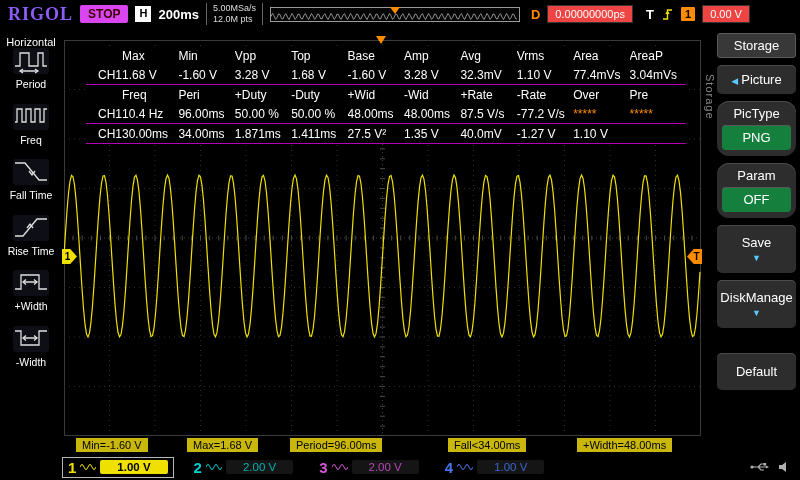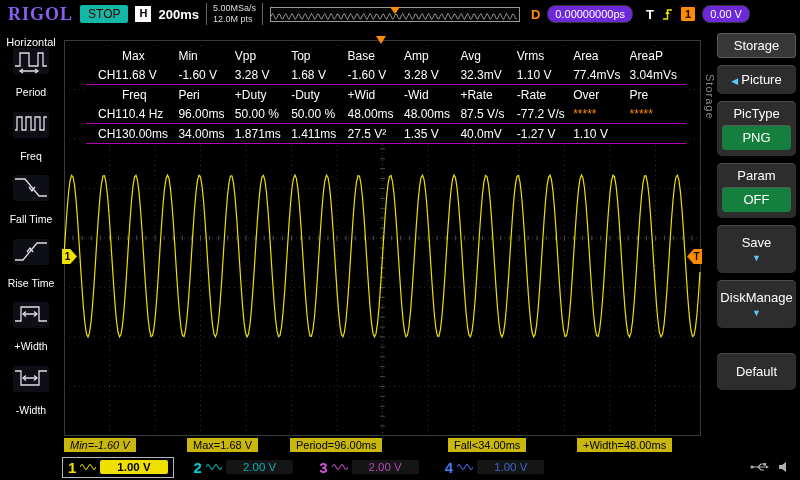"STOP" .stop { background: #14b8a6 -> #d946ef; font-weight: 400 -> 700 }
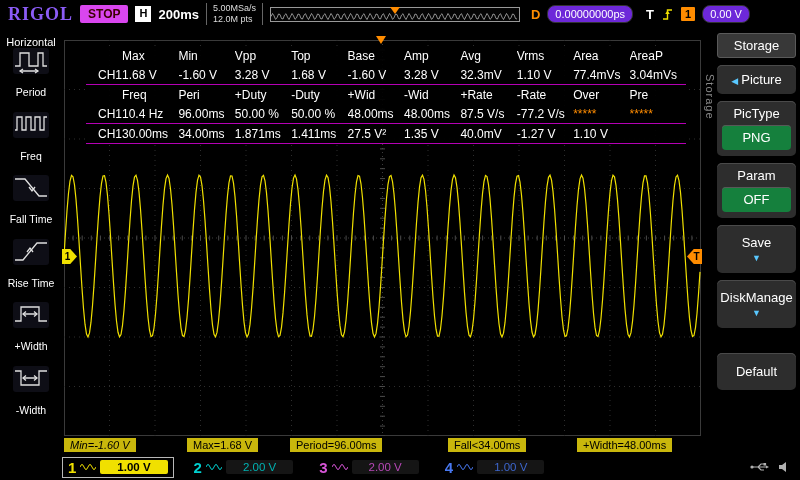"0.00000000ps" .valbox { background: #6d28d9 -> #ef4444; border-radius: 8px -> 0 }
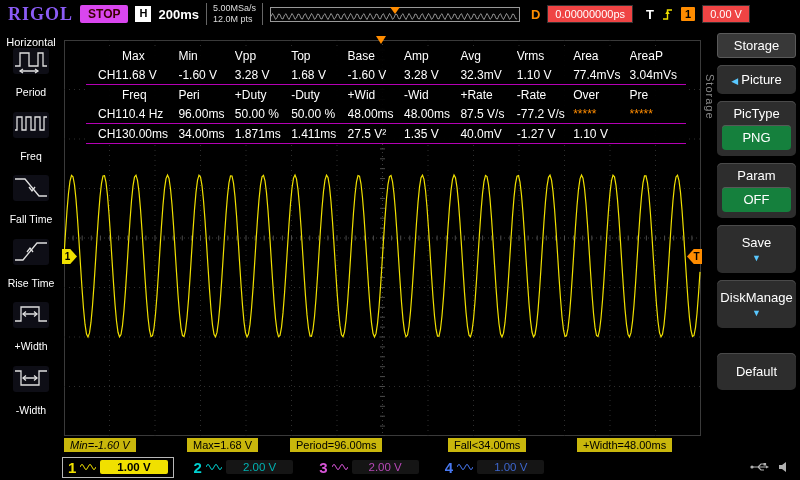"Period" .lm-item { gap: 13px -> 5px }
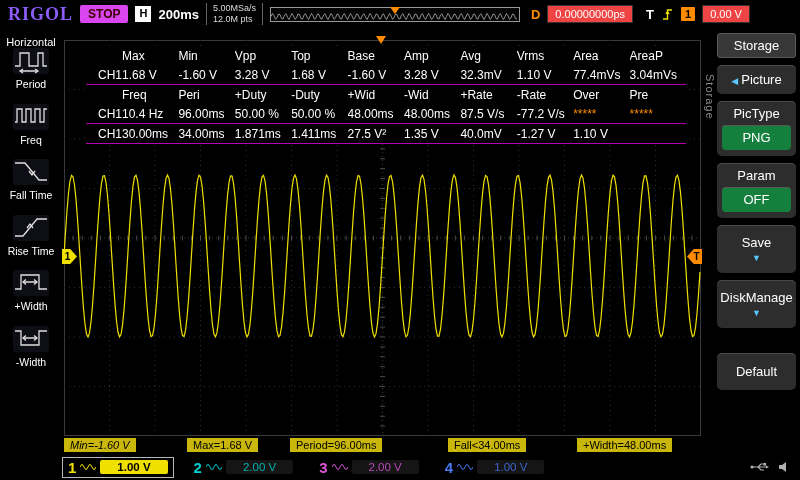"PicType" .rgroup { border-radius: 5px -> 12px }
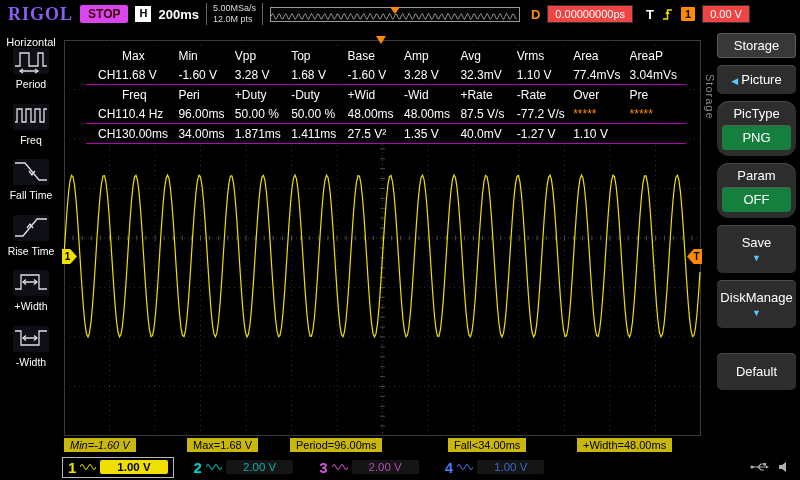"Min=-1.60 V" .bchip:nth-child(1) { font-style: italic -> none; left: 0 -> 12px }
